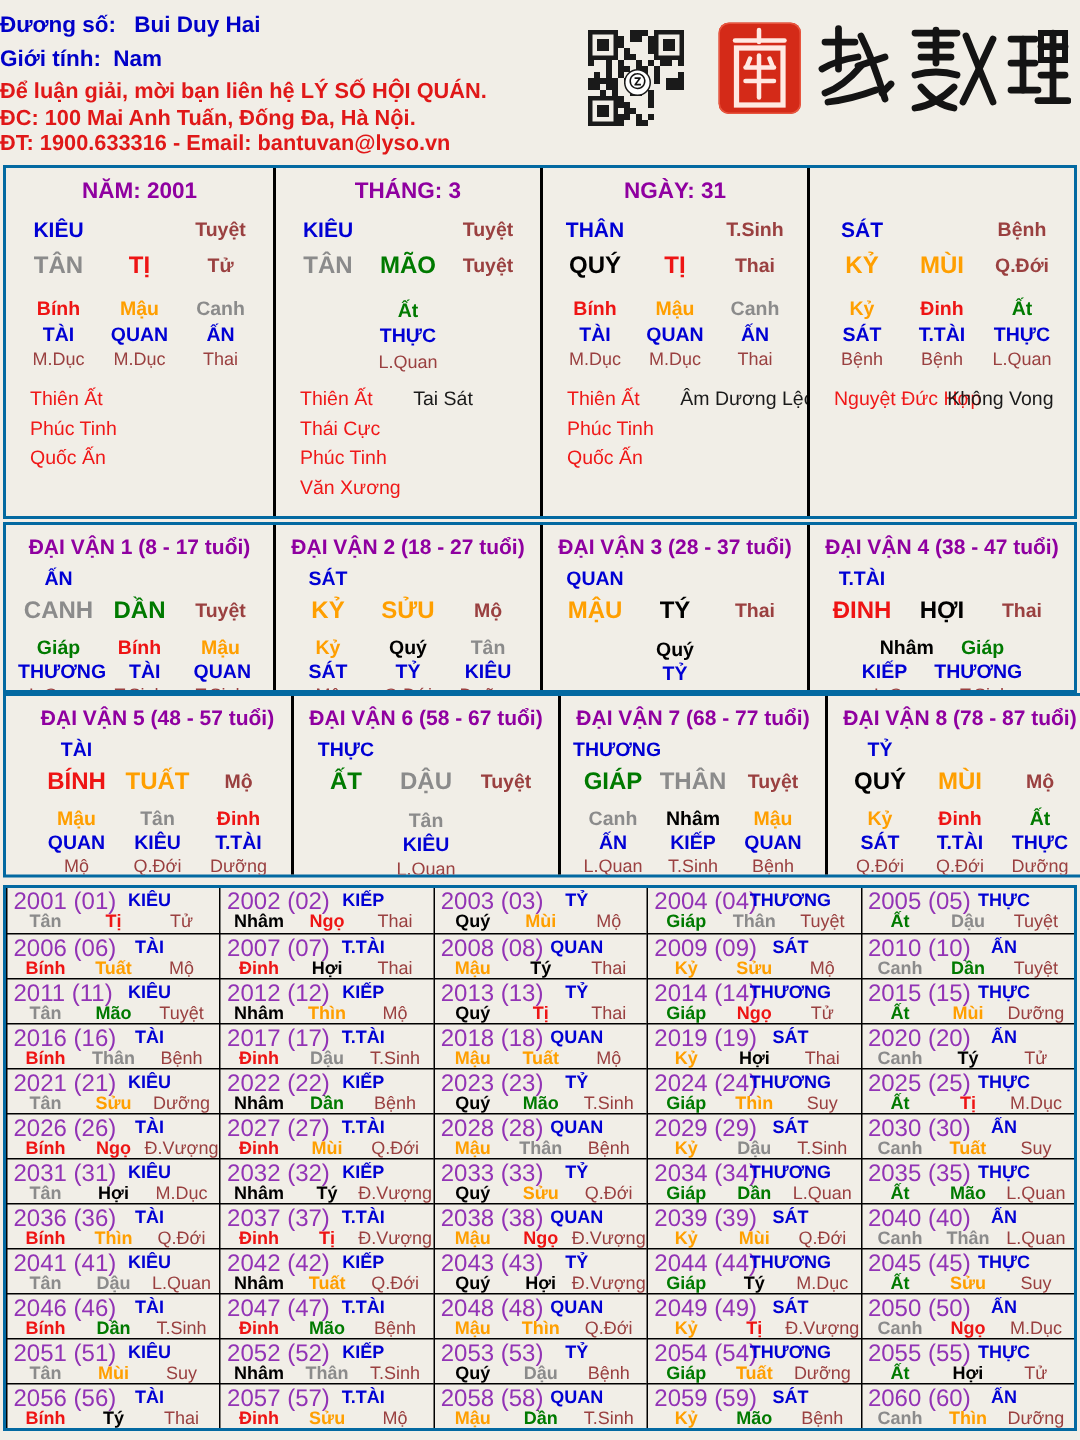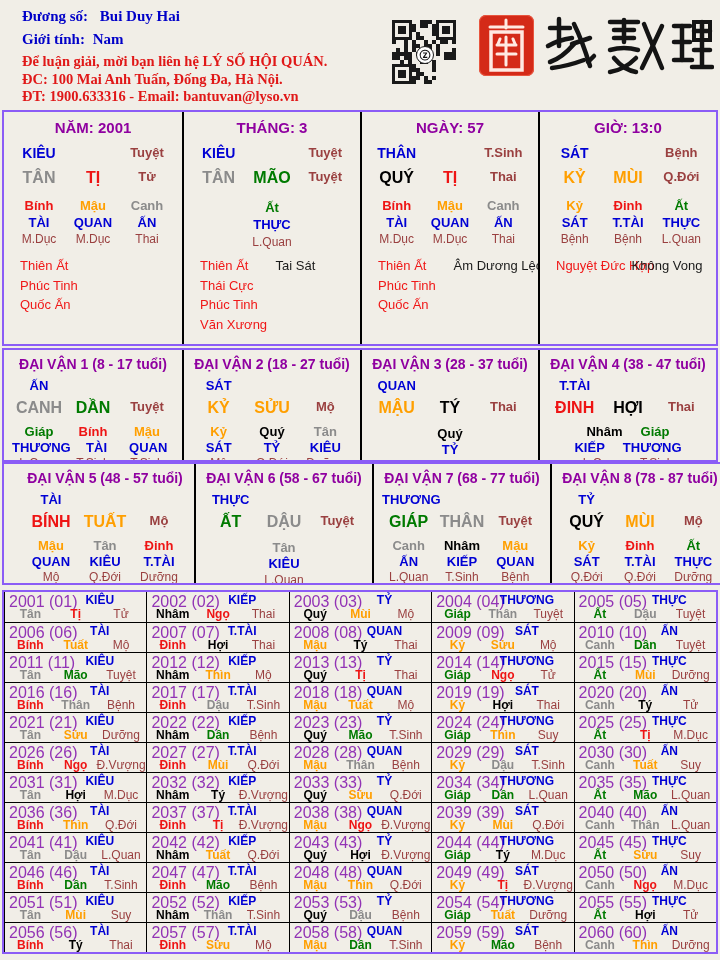"Đương số: Bui Duy Hai" .hline { font-family: Liberation Serif, serif -> none; left: 22px -> 0 }
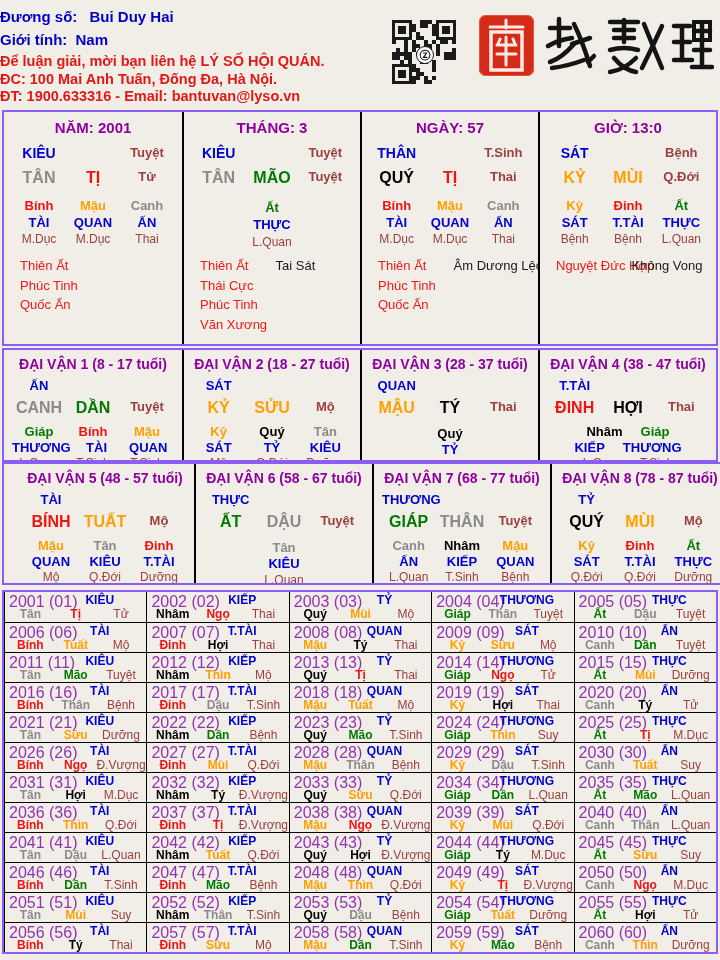"NĂM: 2001" .tbl { border: 2px solid #8b5cf6 -> 2px solid #0369a1 }
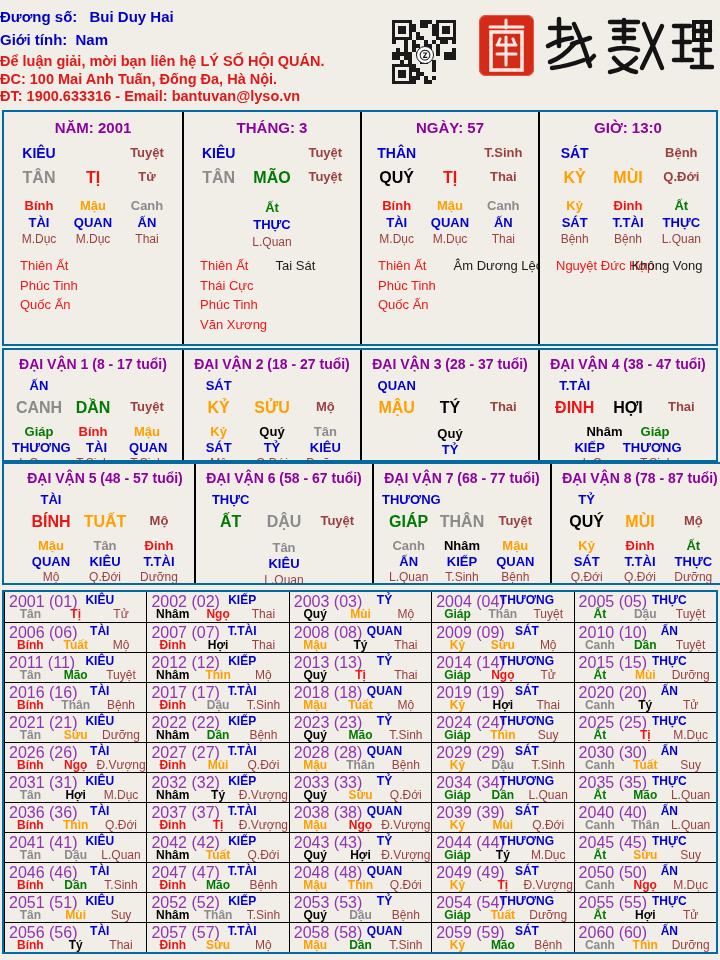"NGÀY: 57" div.ptitle { text: 57 -> 31 }
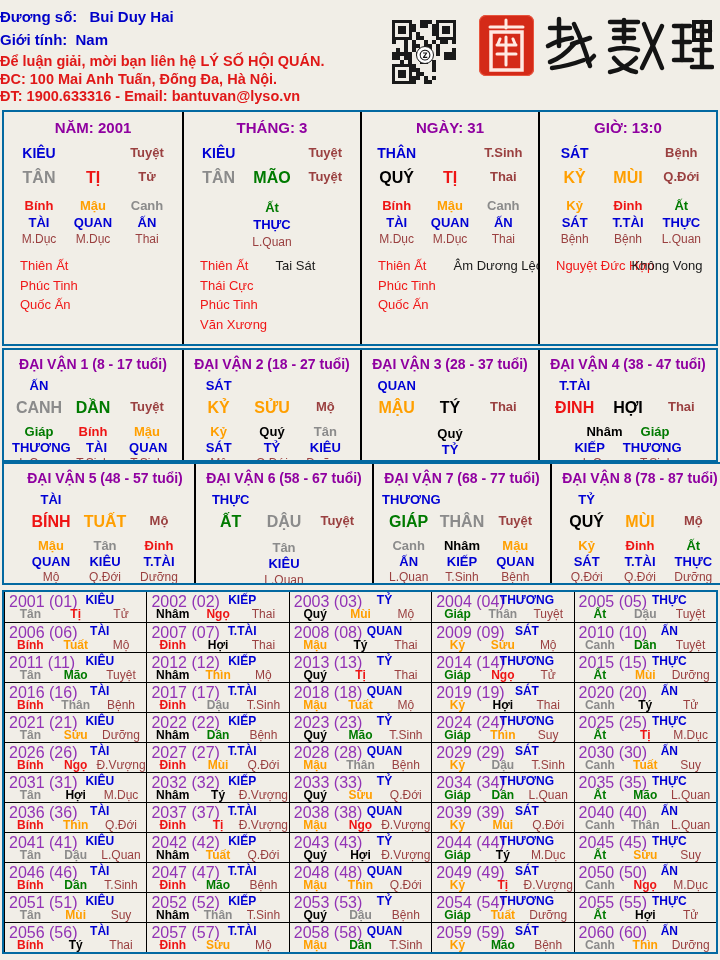"GIỜ: 13:0" div.ptitle { html: <div>GIỜ: 13:0</div> -> none }
